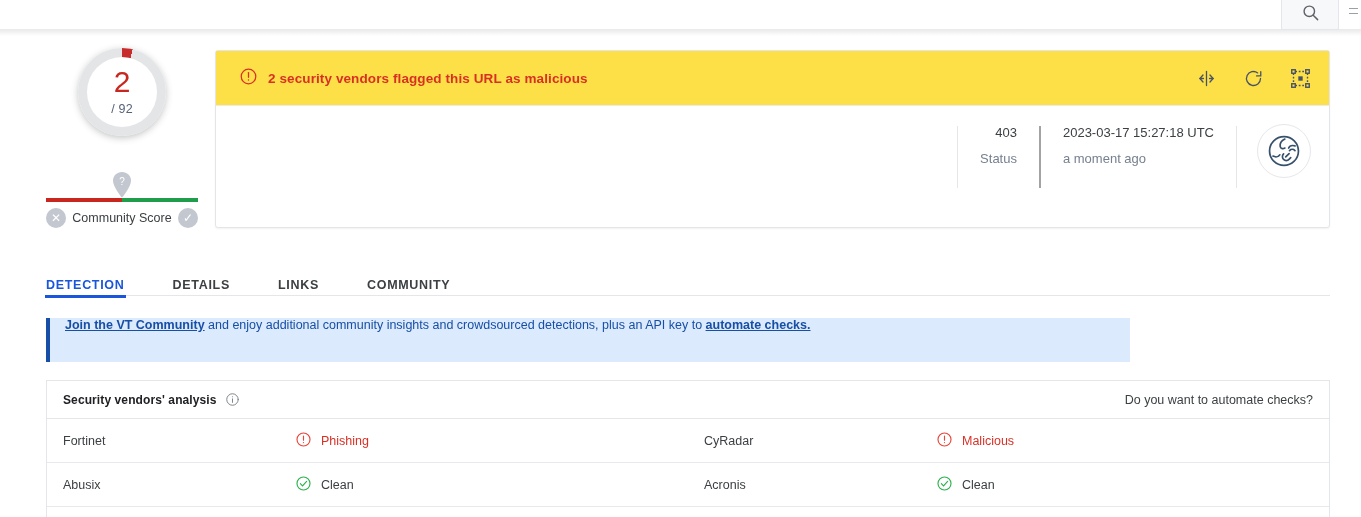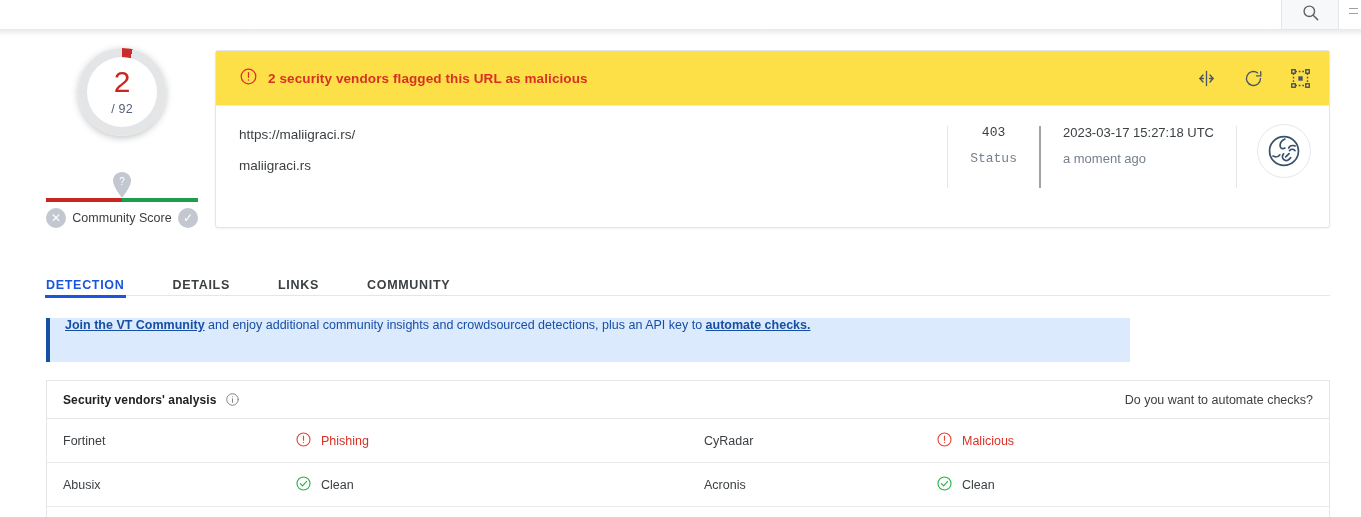"https://maliigraci.rs/" div.url-block { html: <div> <div>https://maliigraci.rs/</div> <div>maliigraci.rs</div> </div> -> none }
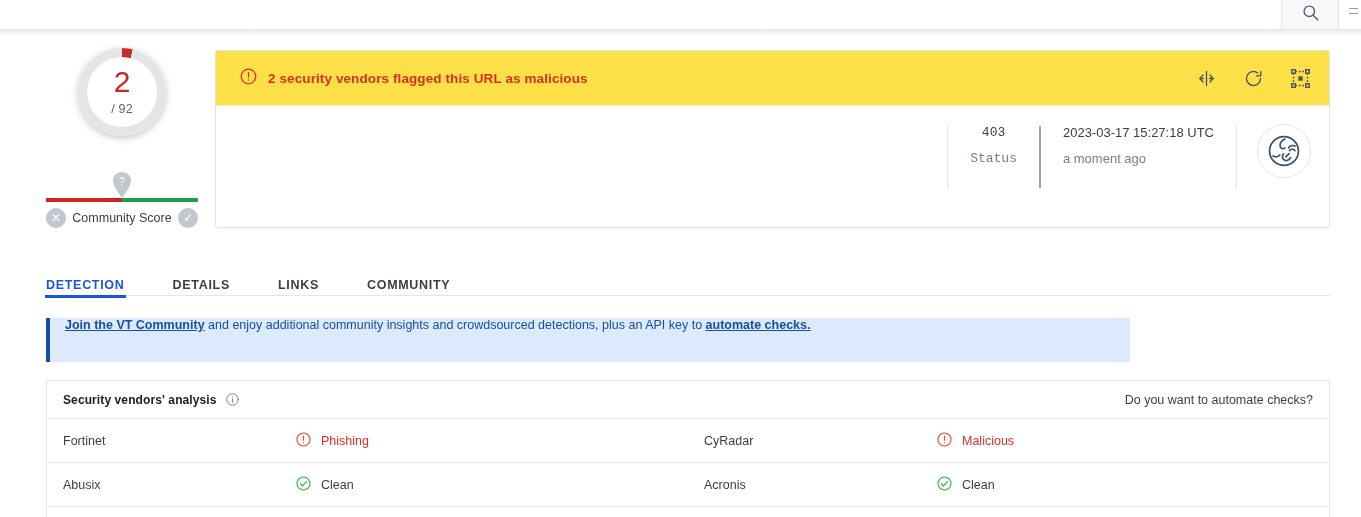"403" .meta-col.status { font-family: Liberation Mono, monospace -> none; text-align: center -> right }
